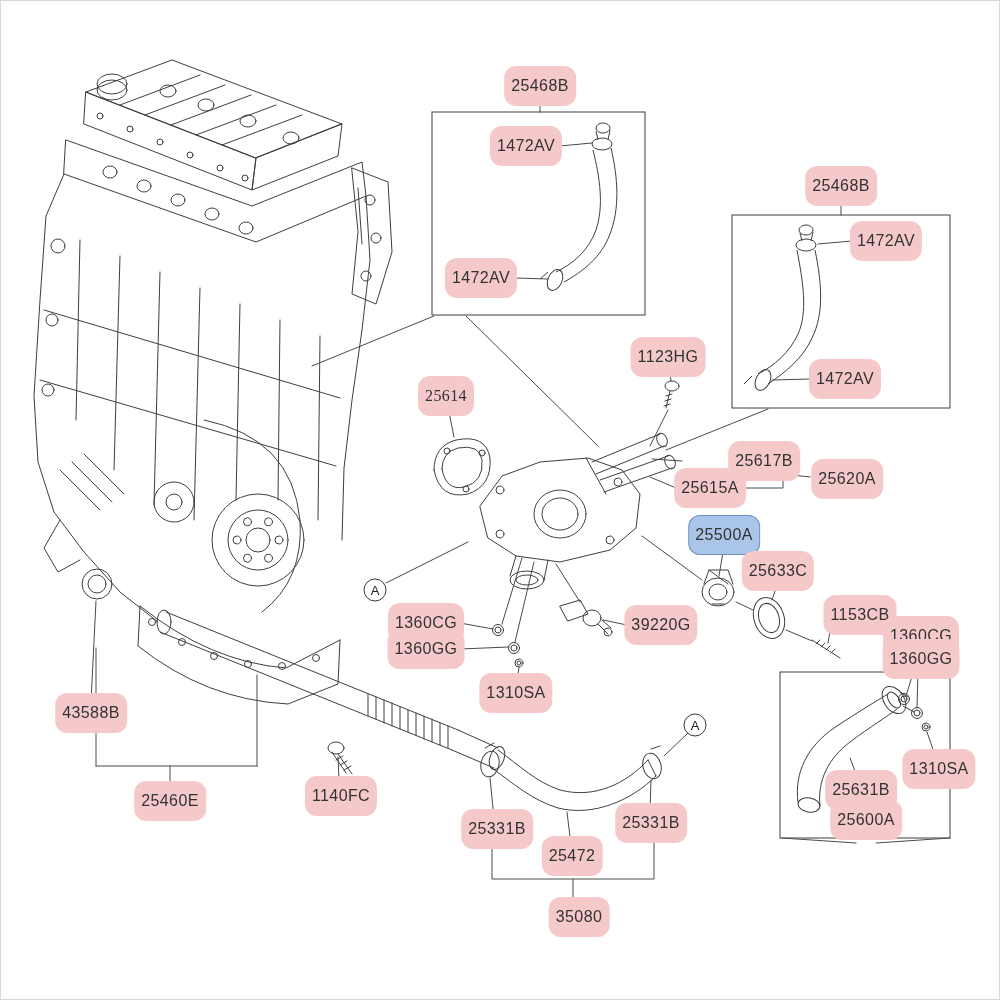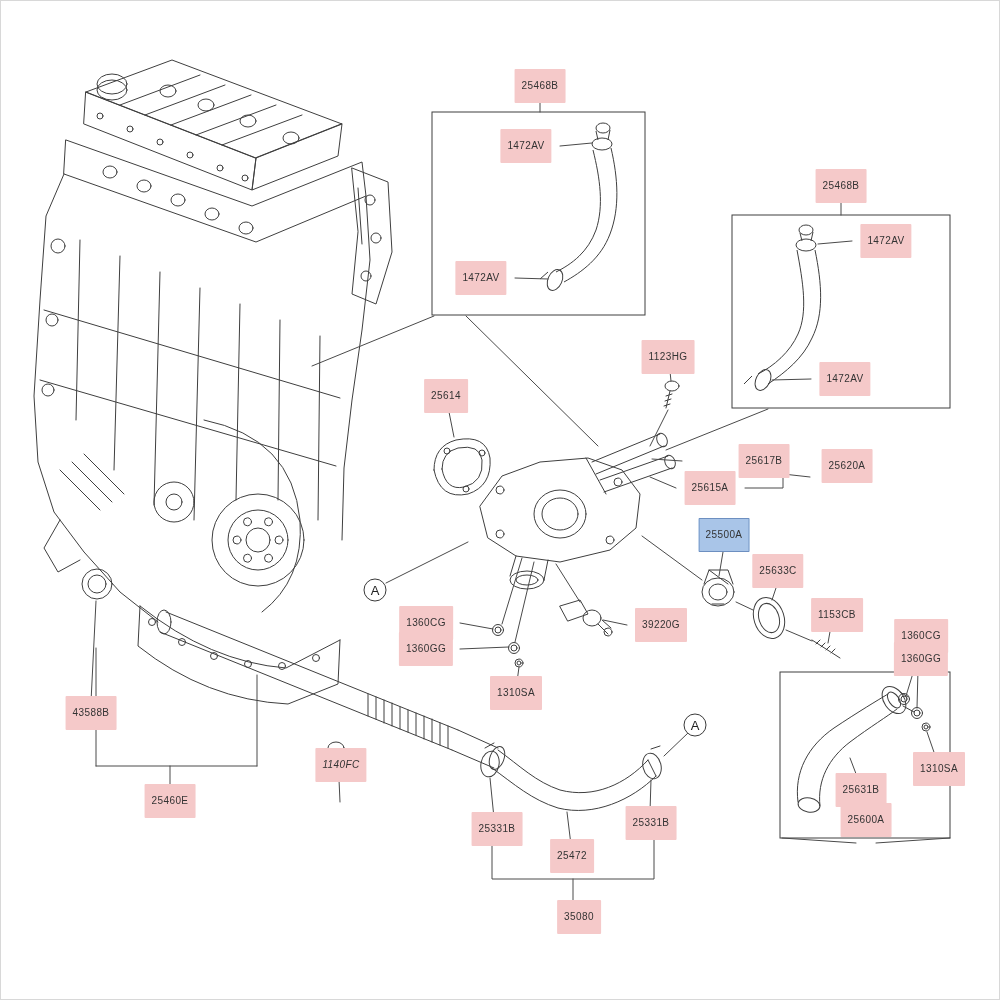"25468B" .part-label { border-radius: 1px -> 12px; font-size: 10px -> 16px }
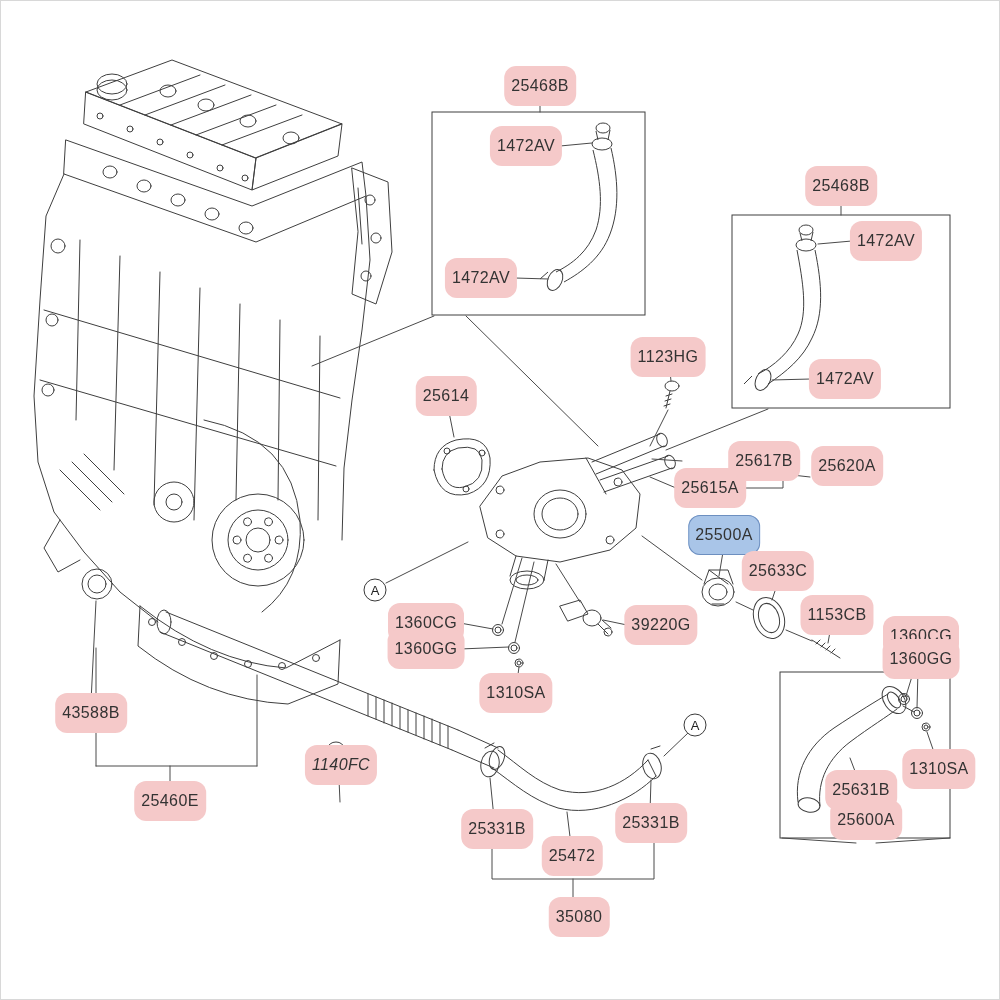"25614" div.part-label { font-family: none -> Liberation Serif, serif }
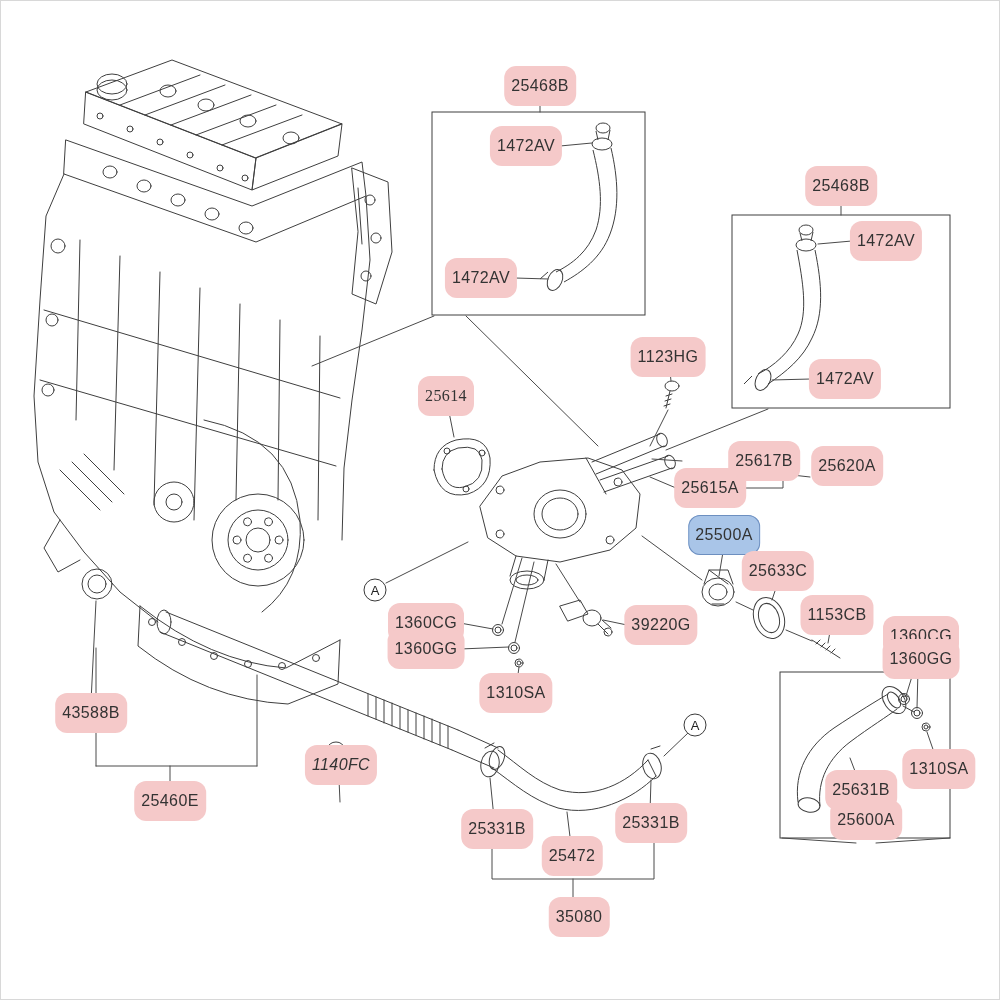"25620A" div.part-label { top: 466px -> 479px }
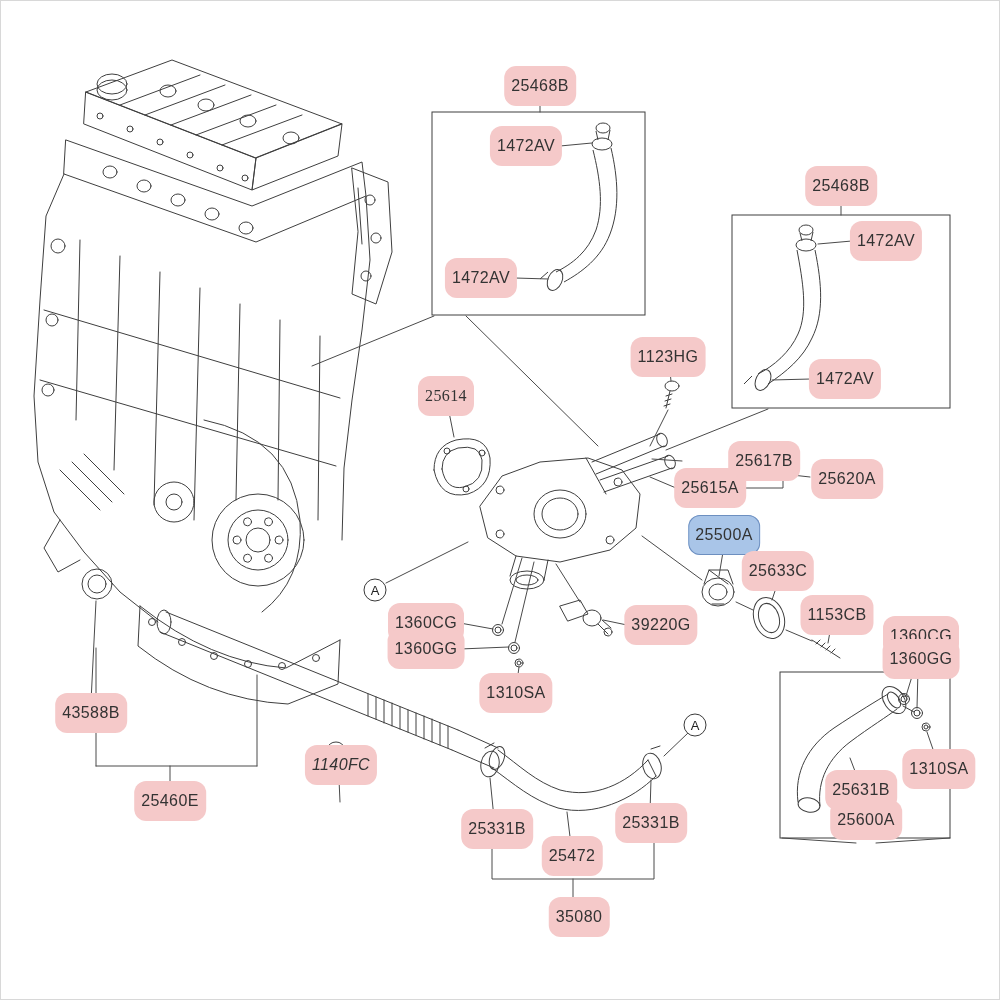"1153CB" div.part-label { left: 837px -> 860px }
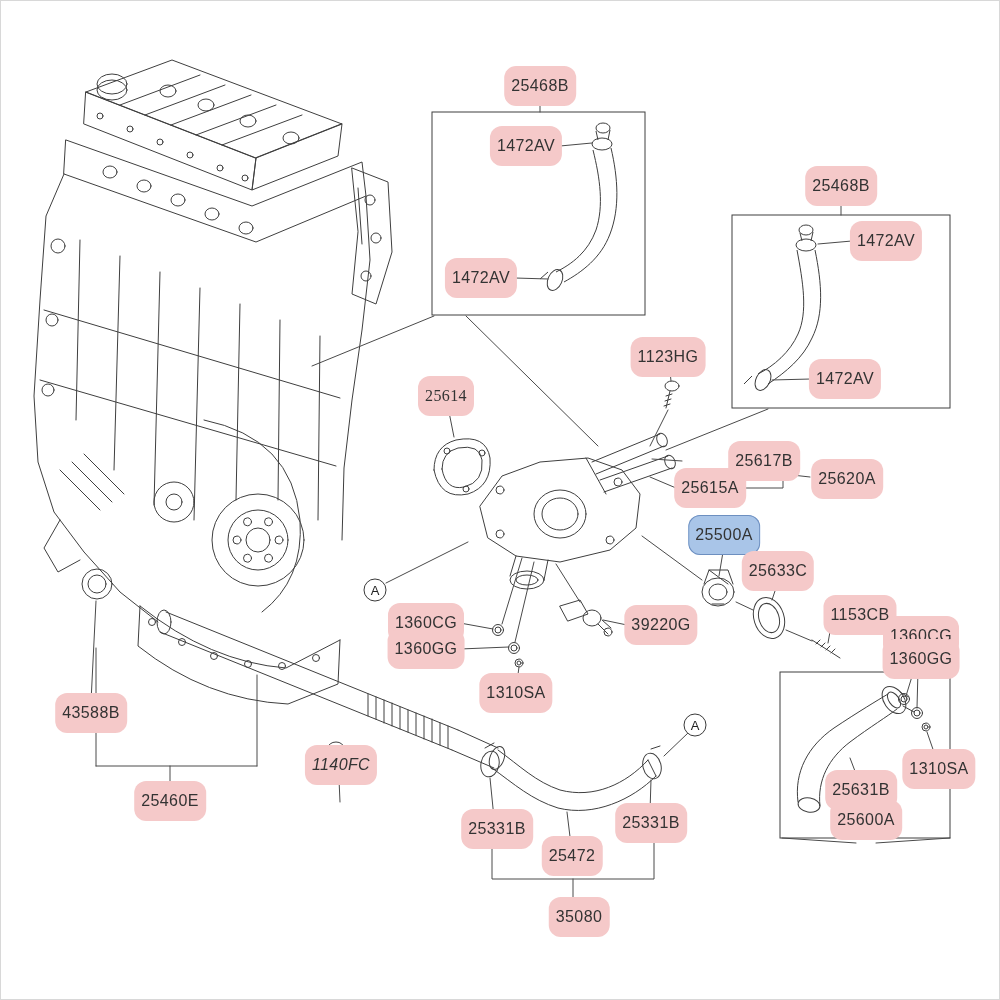"1140FC" div.part-label { font-style: italic -> none; top: 765px -> 796px }
